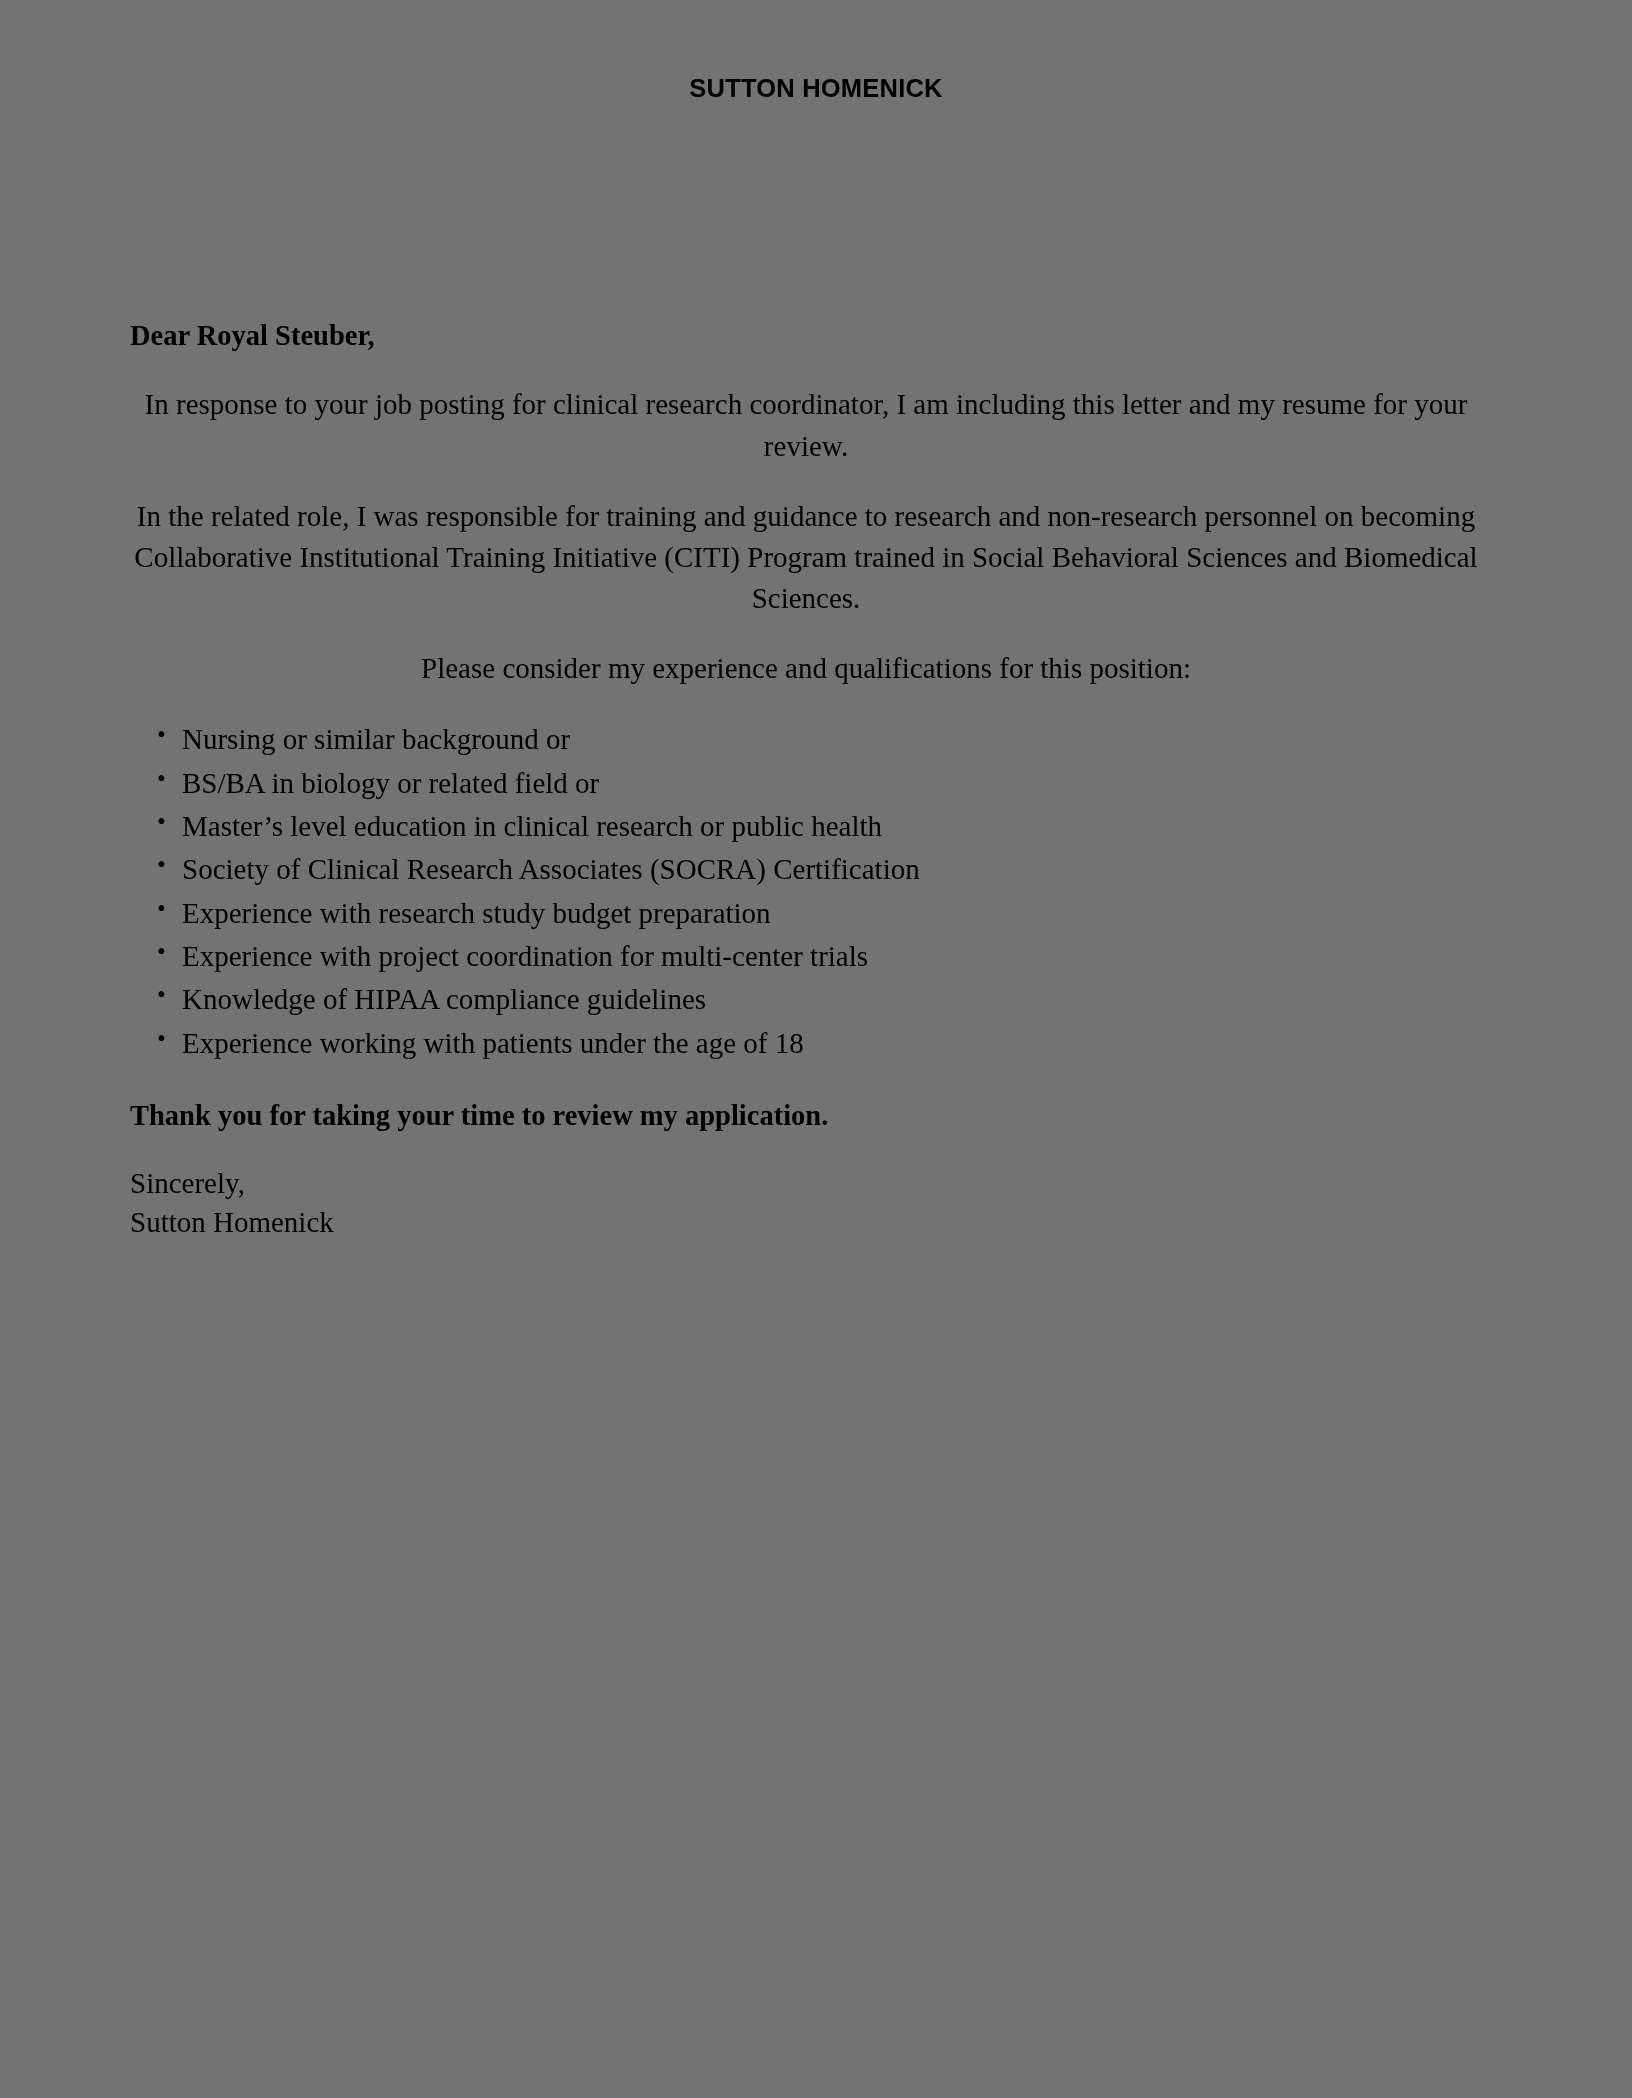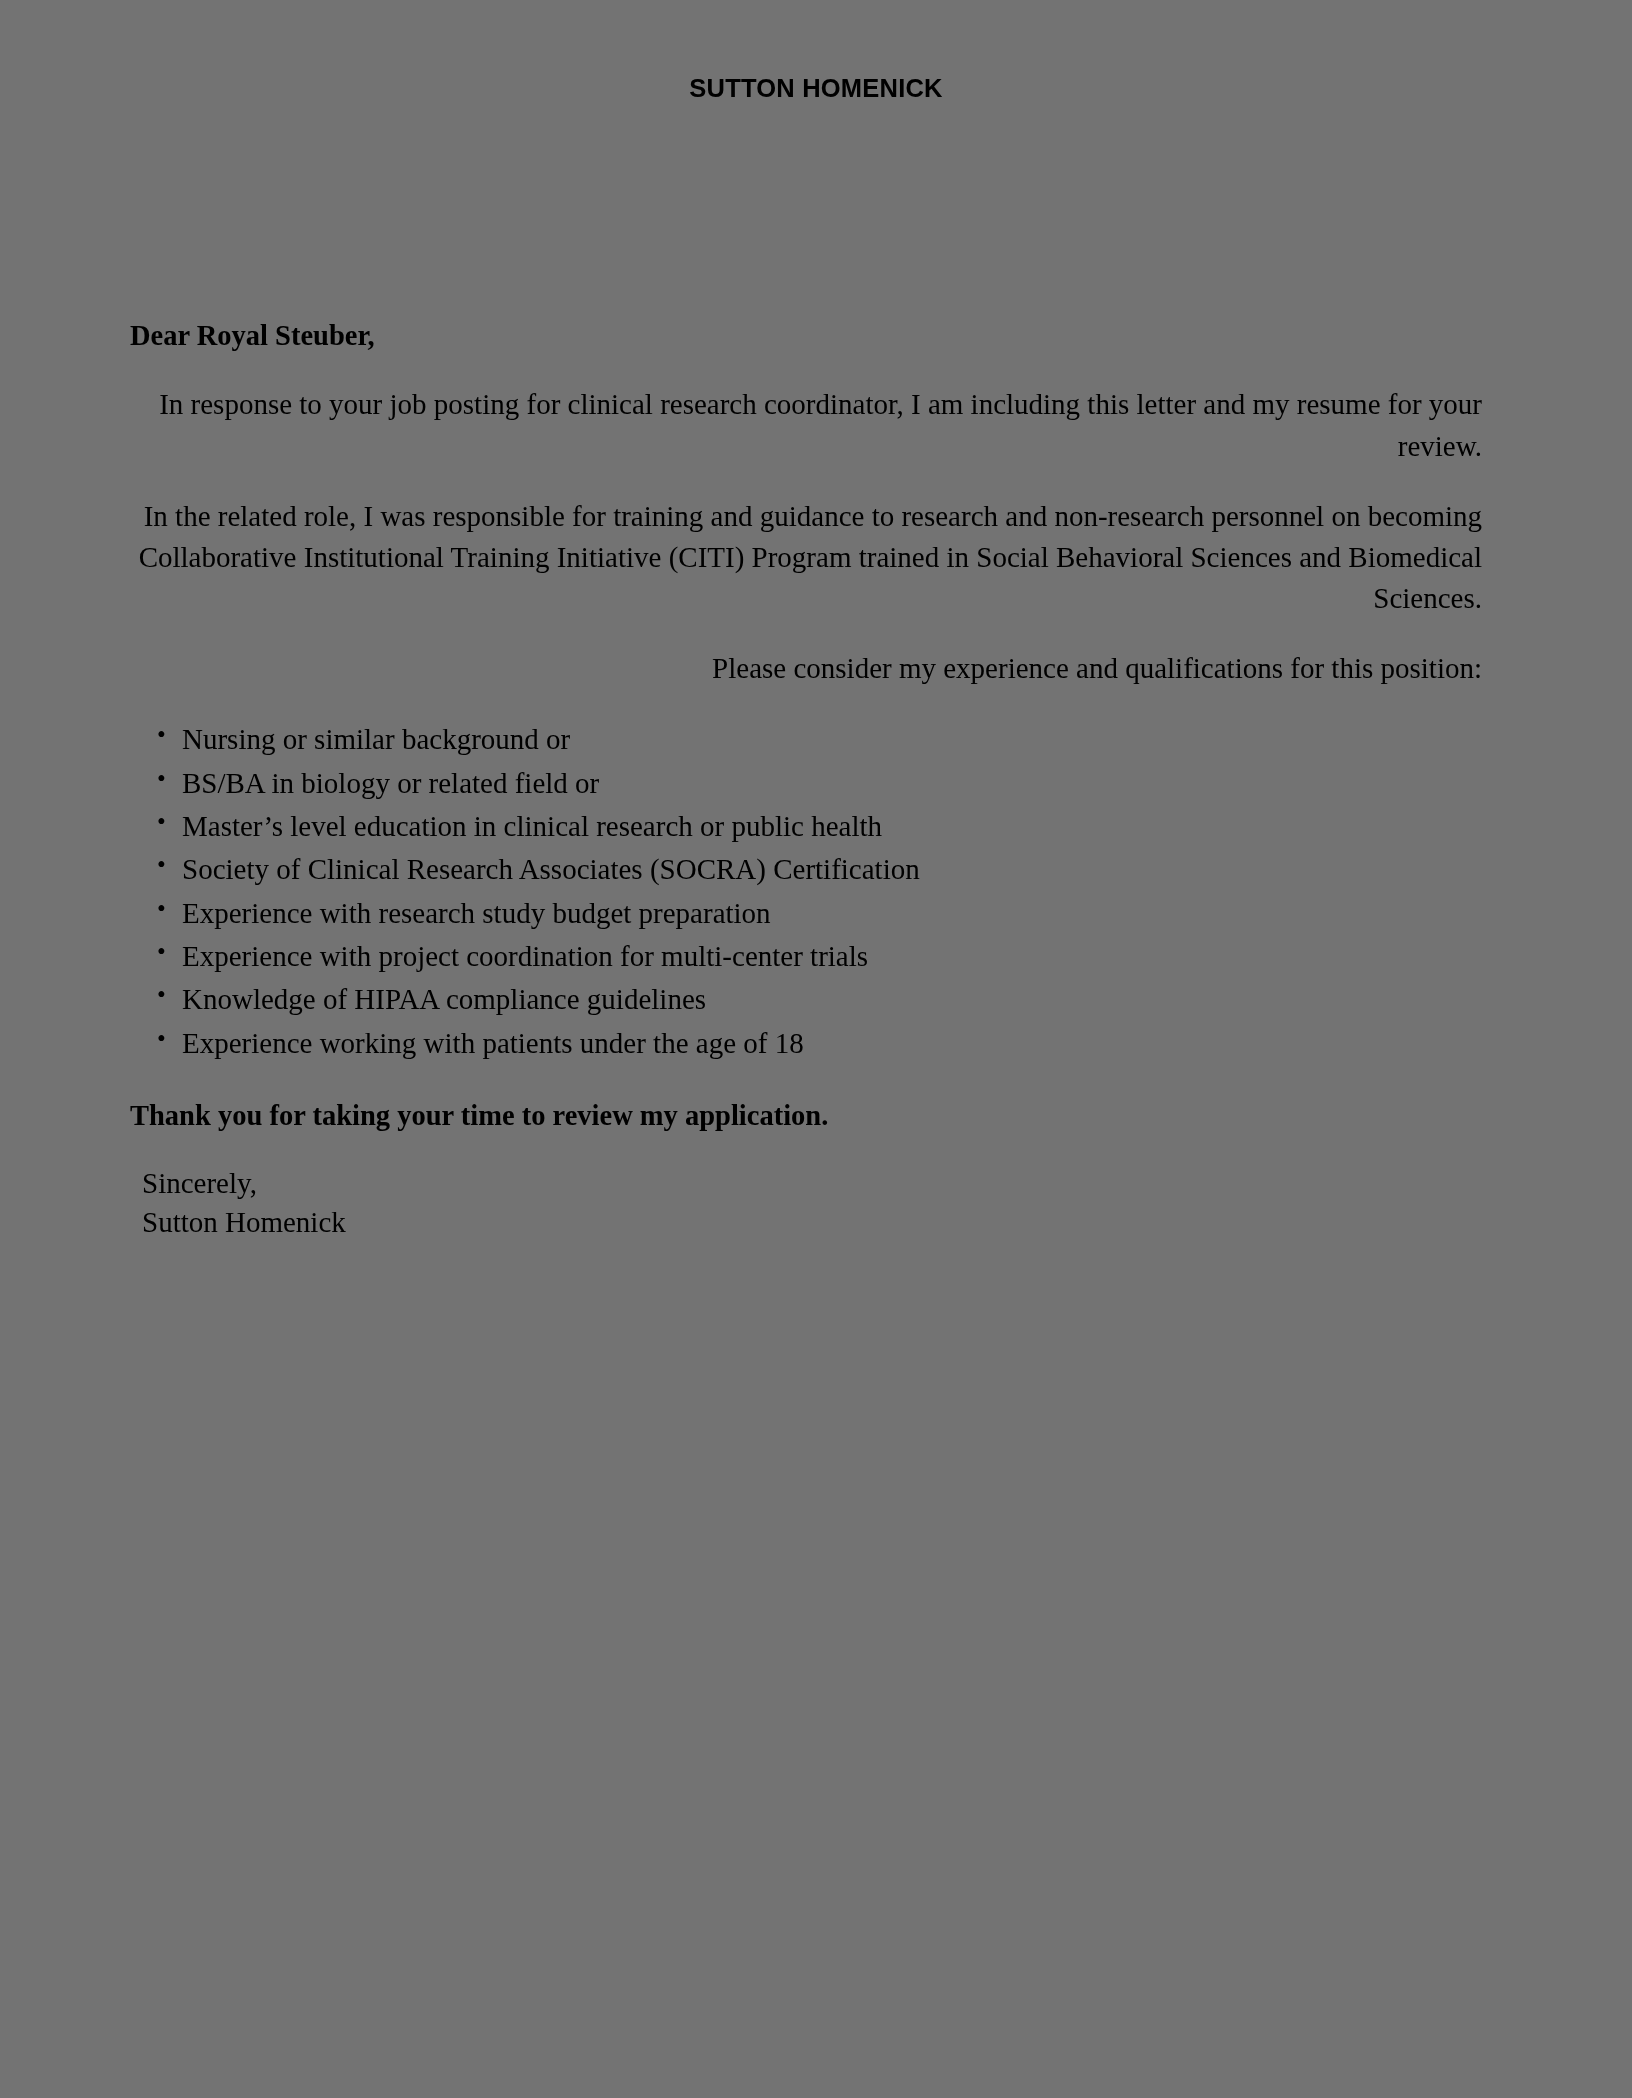"In response to your job" p.para { text-align: right -> center }
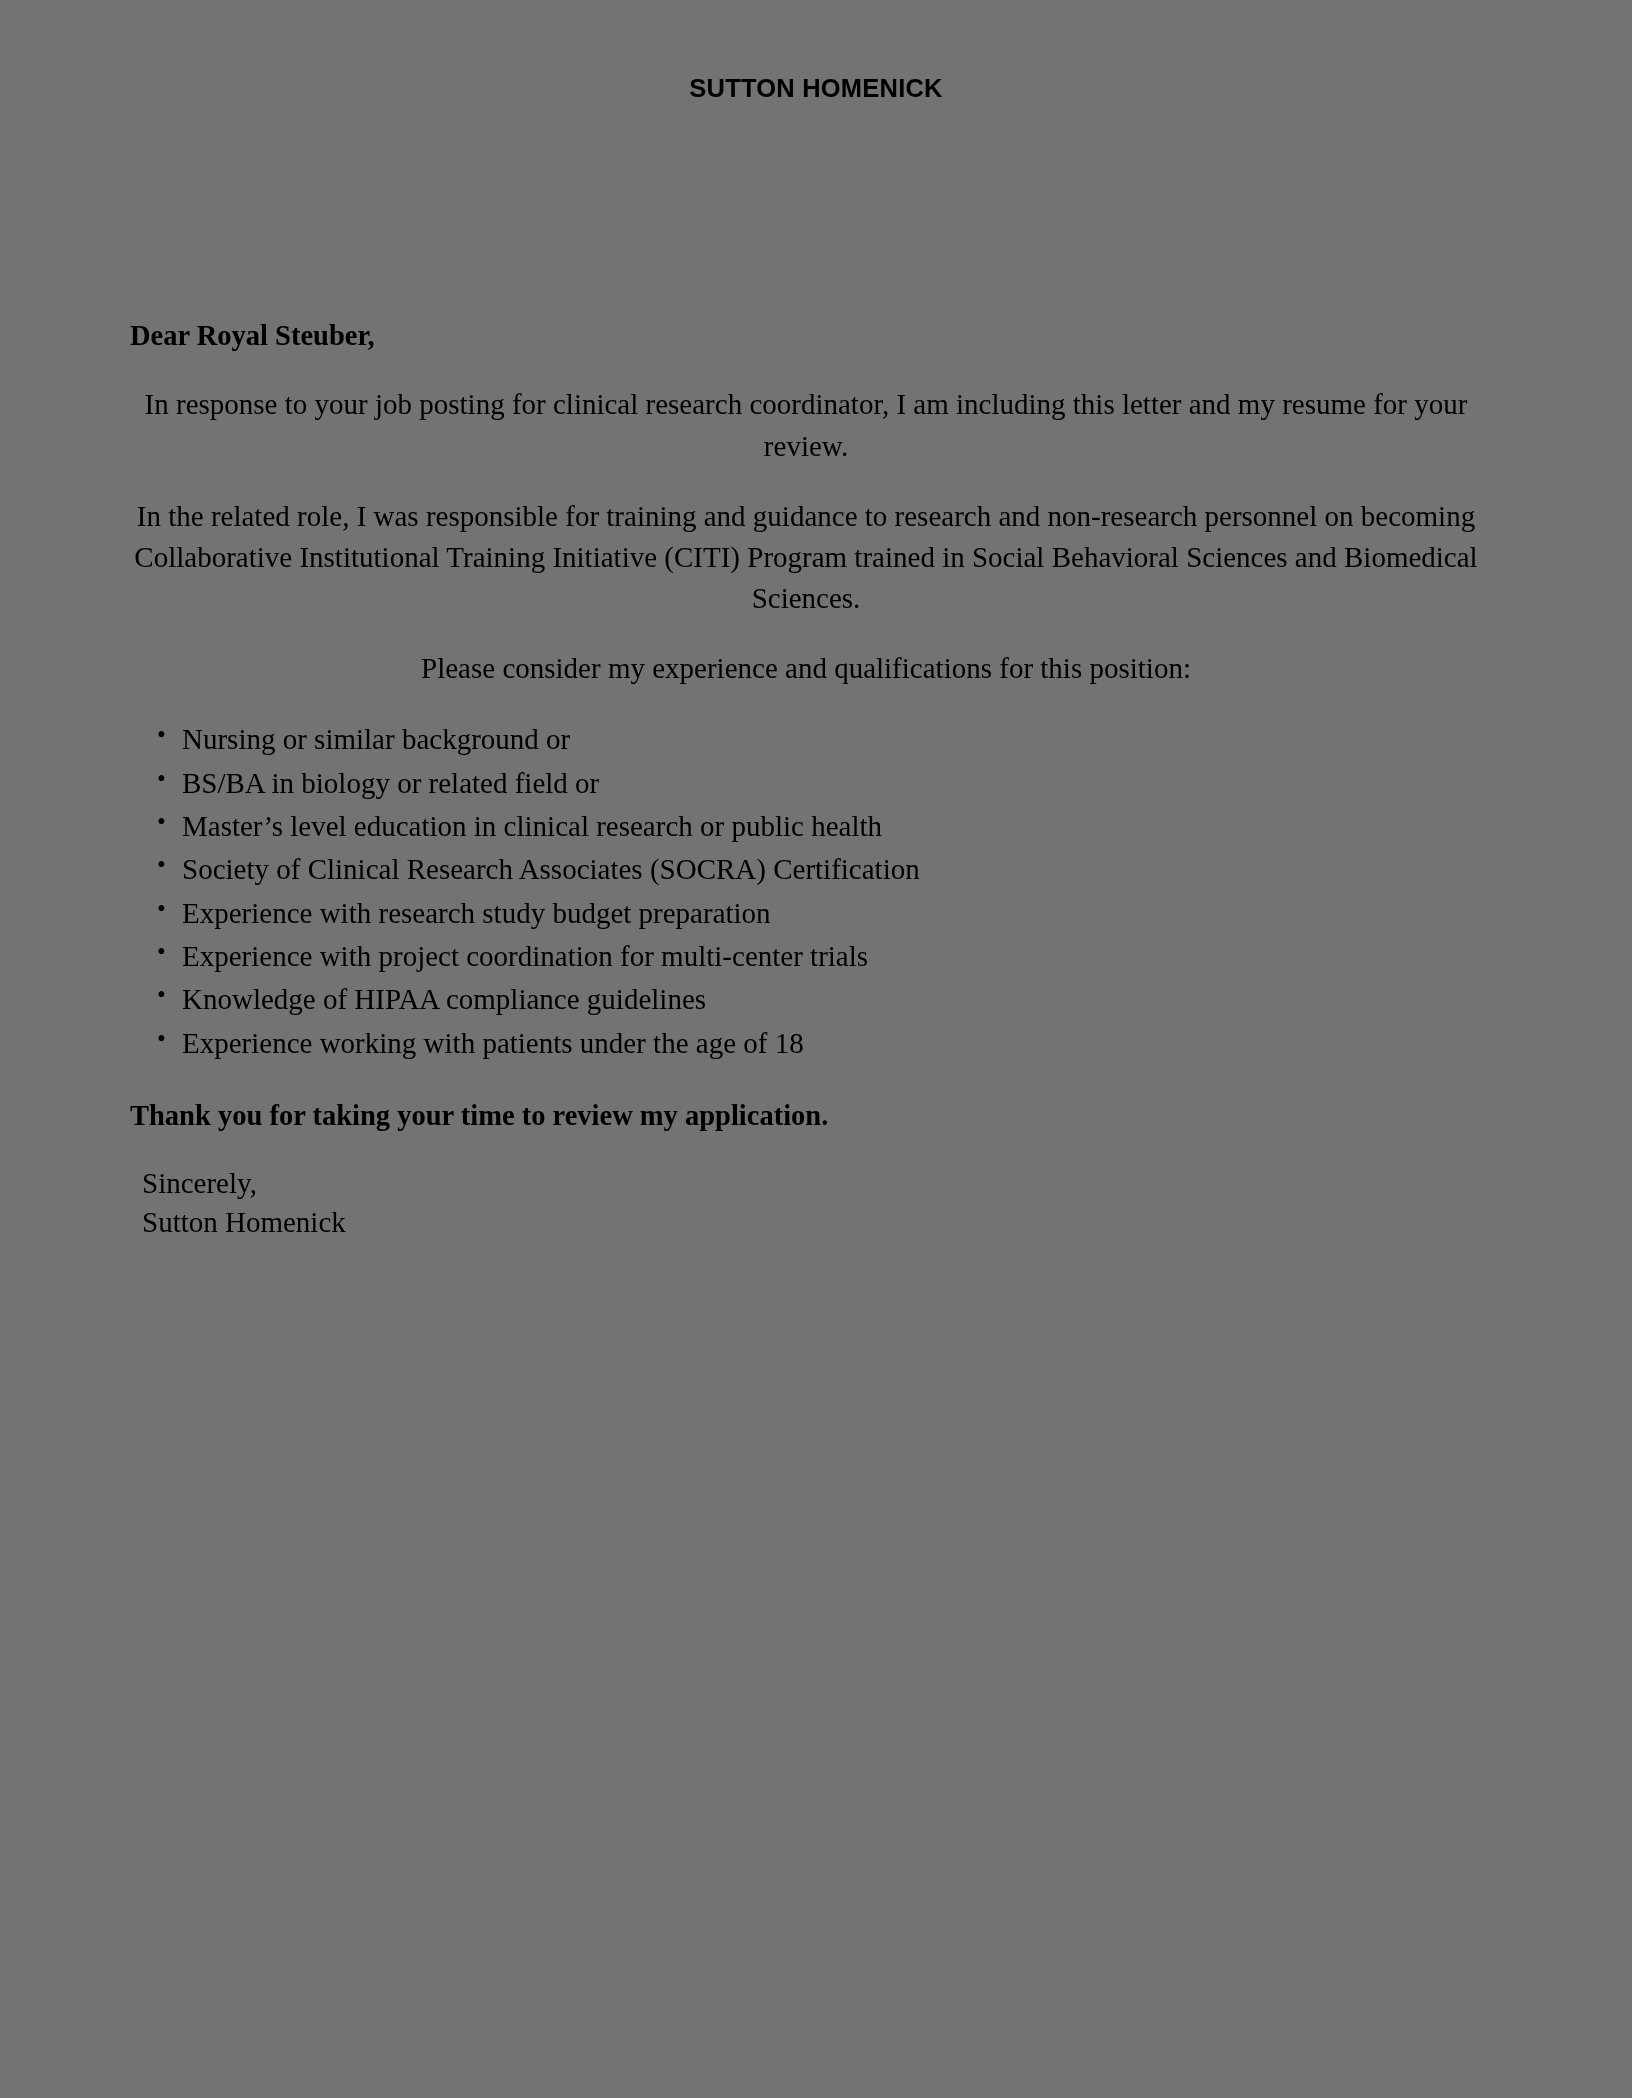"Sincerely," .signature-block { margin: 12px -> 0 }
